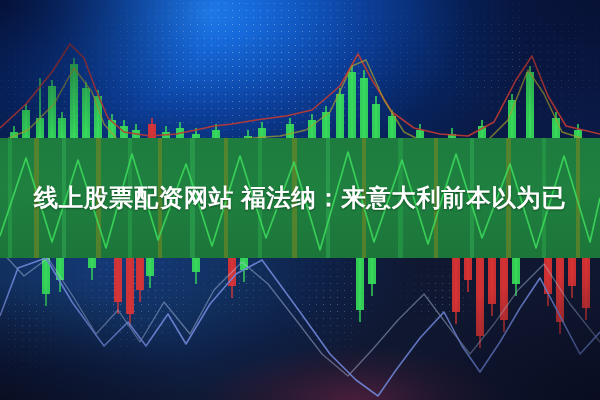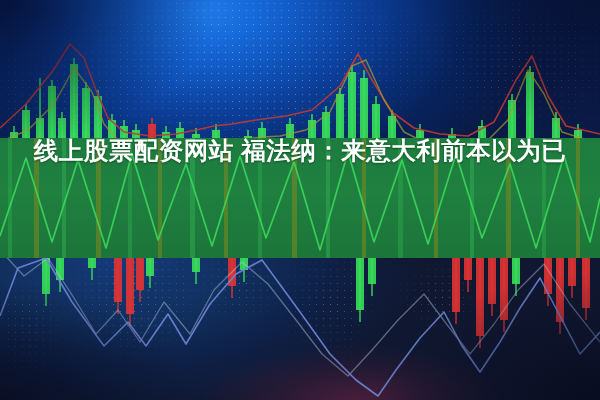"线上股票配资网站 福法纳：来意大利前本以为已" #headline { justify-content: flex-start -> center }
